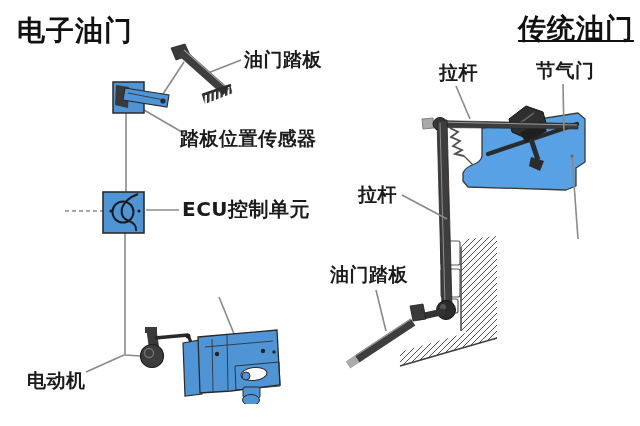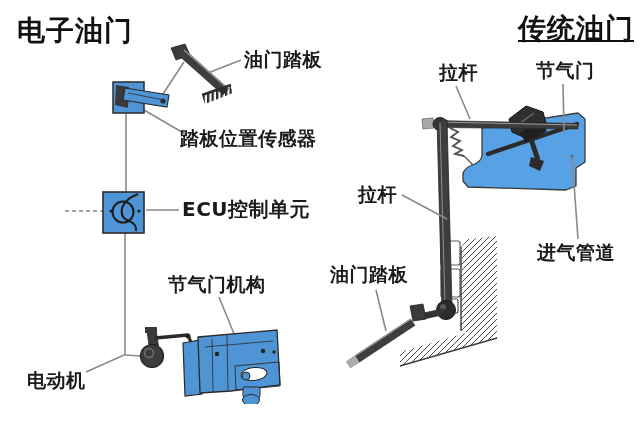"进气管道" div.label { html: <div>进气管道</div> -> none }
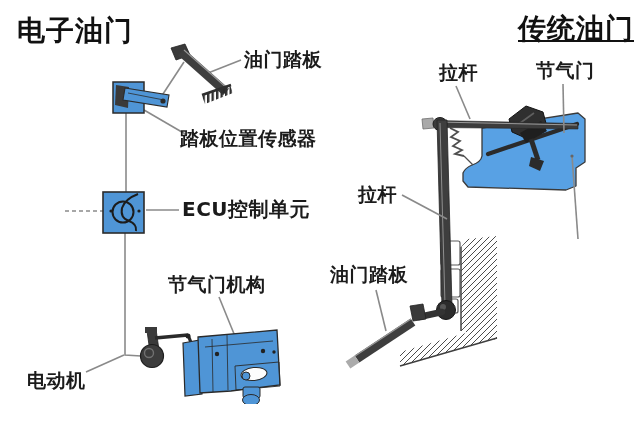"节气门机构" div.label { html: <div>节气门机构</div> -> none }
